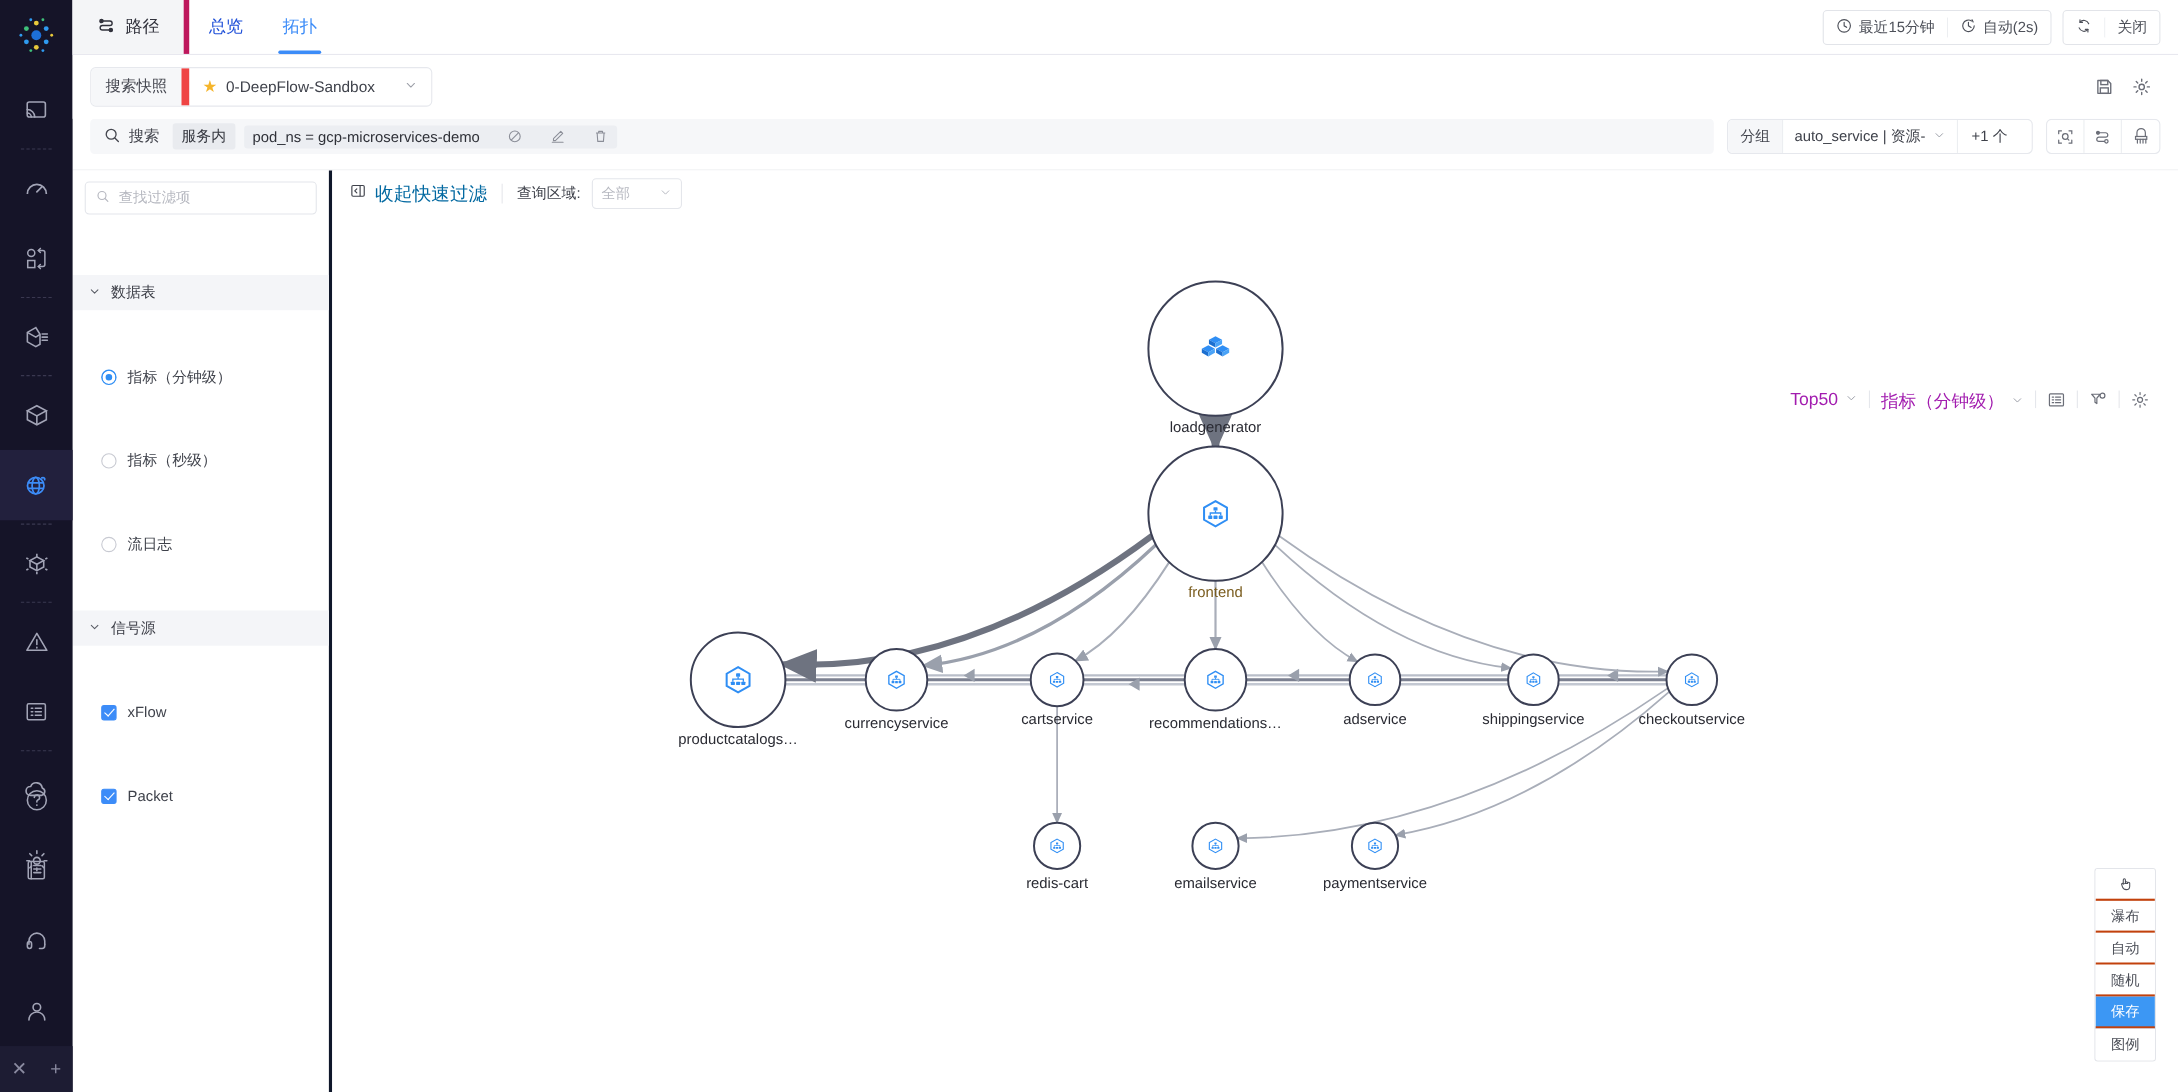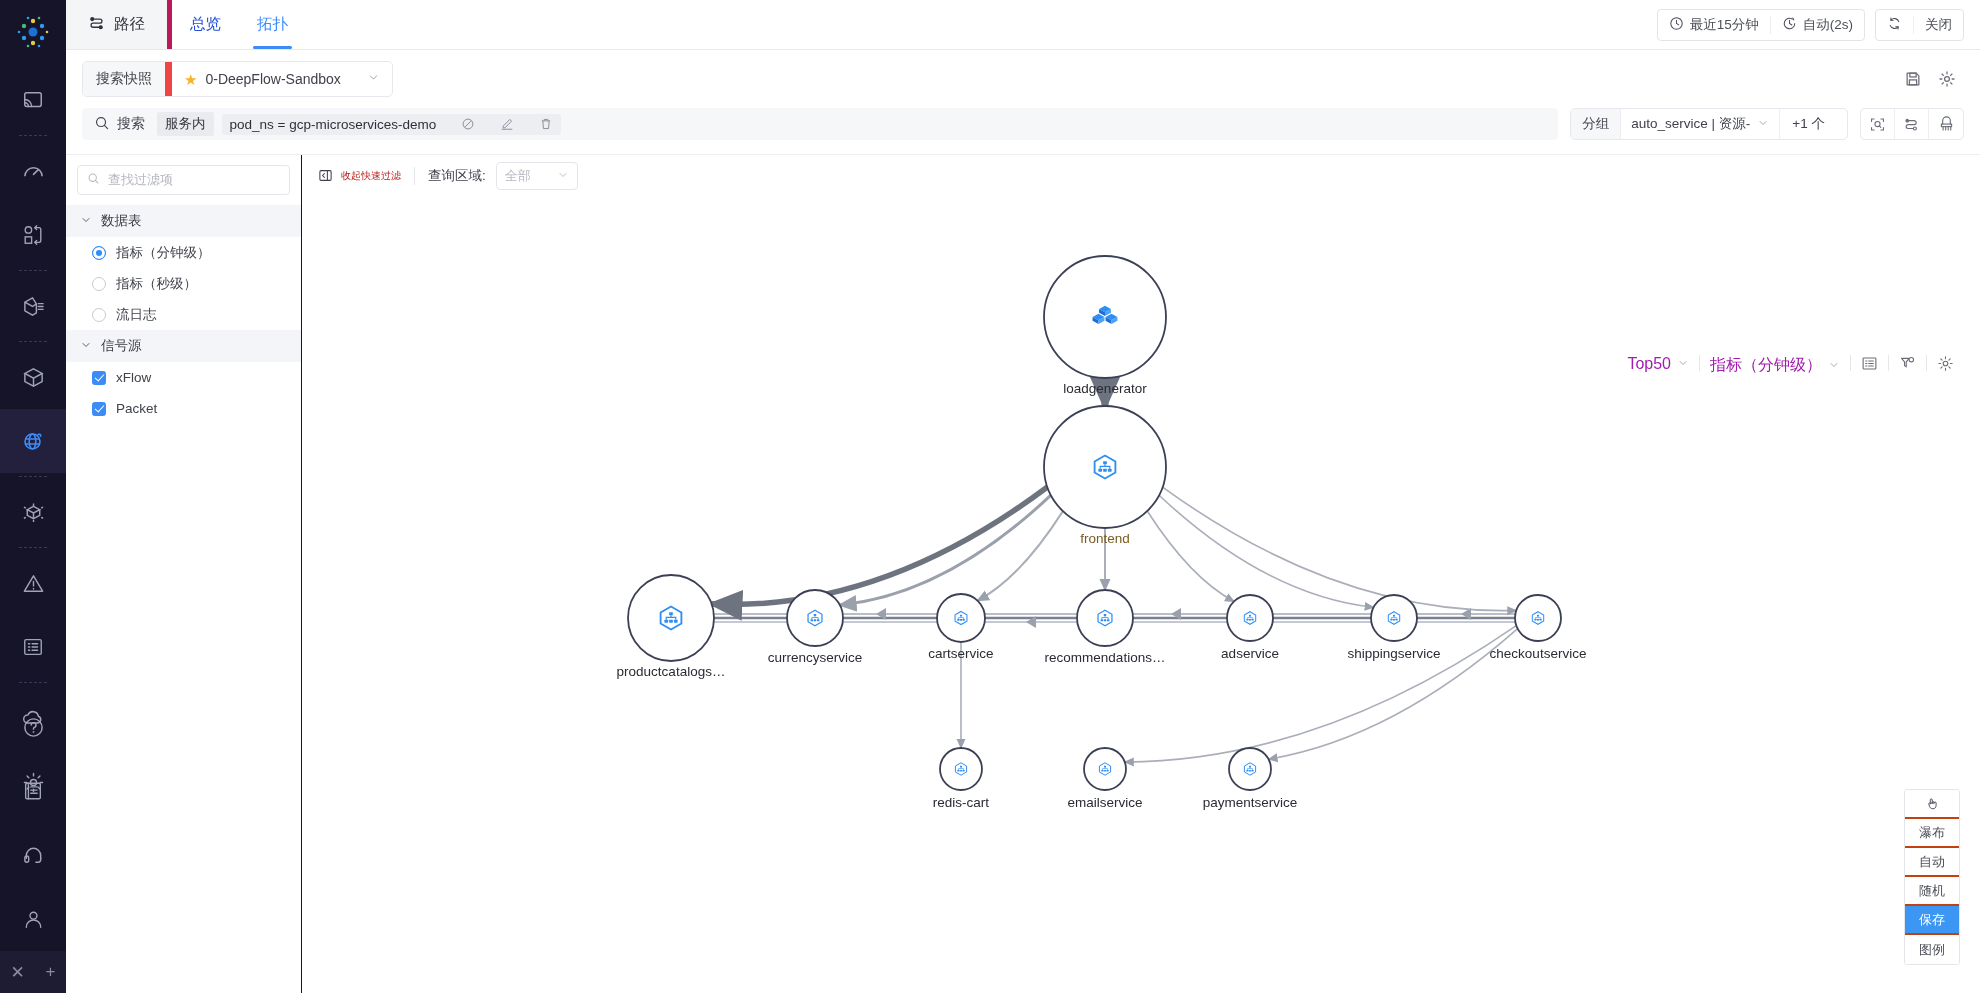"查找过滤项" .filters { border-right: 1px solid #0f172a -> 3px solid #0f172a; gap: none -> 45px }
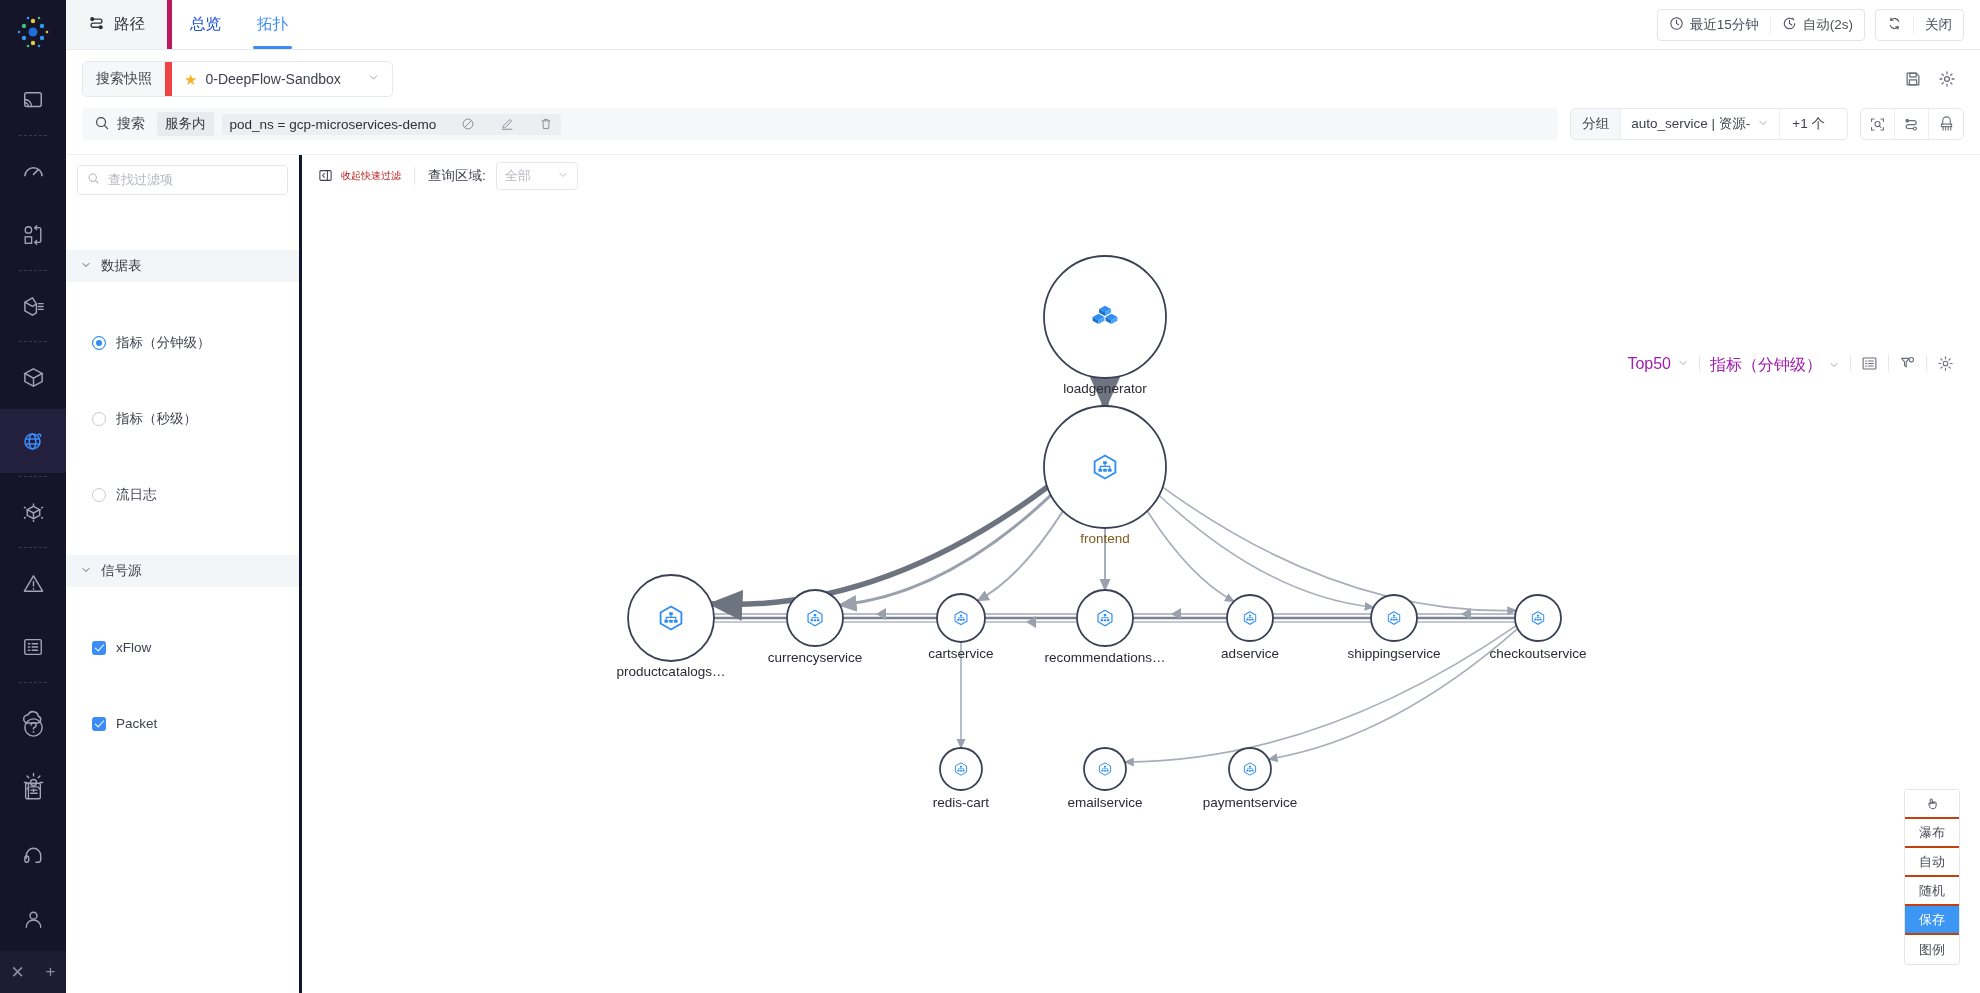"收起快速过滤" .tool-collapse { color: #b91c1c -> #0369a1; font-size: 10px -> 17px }
